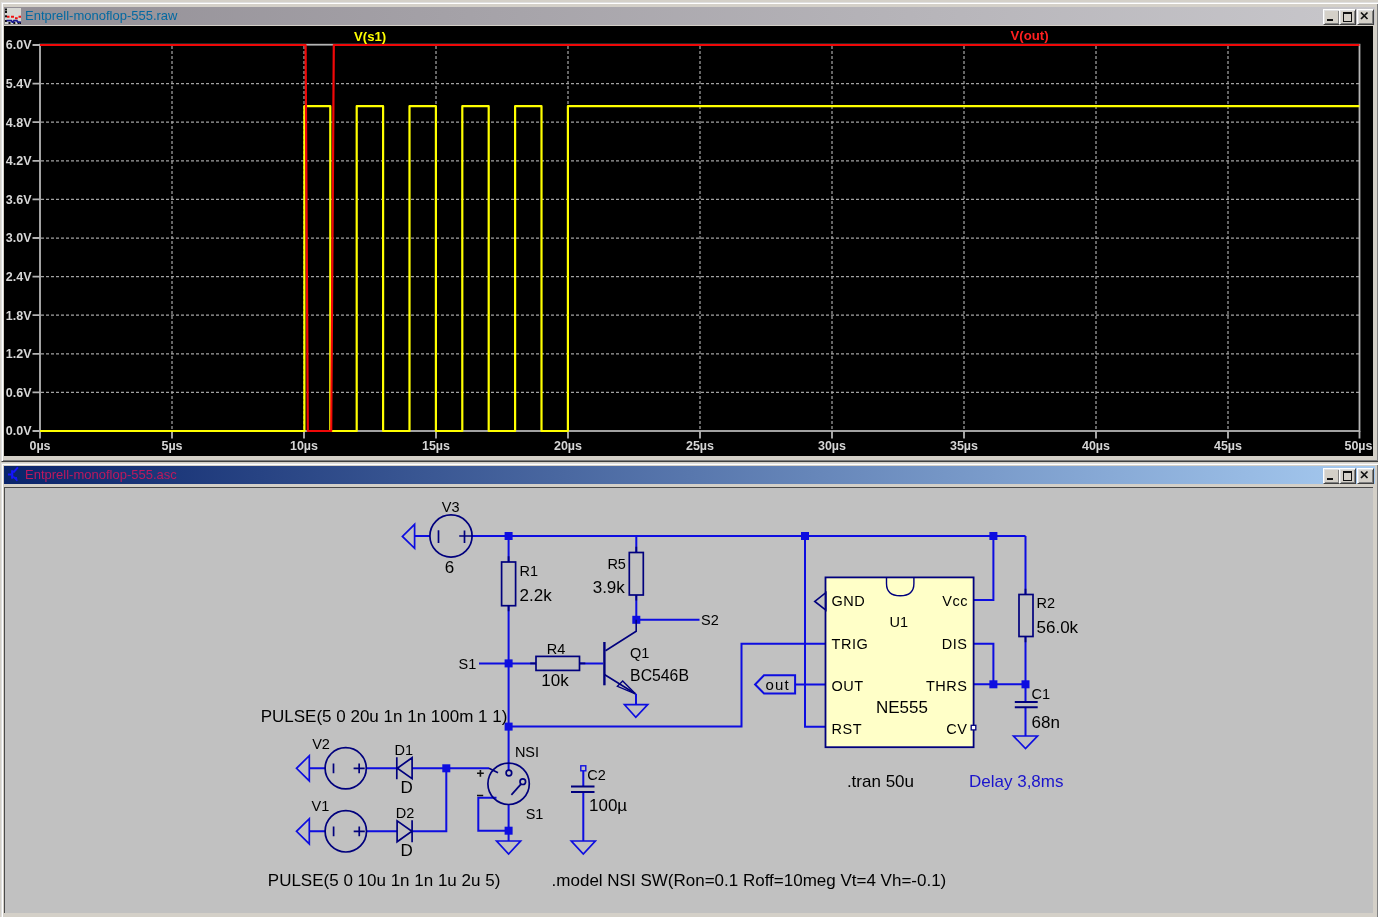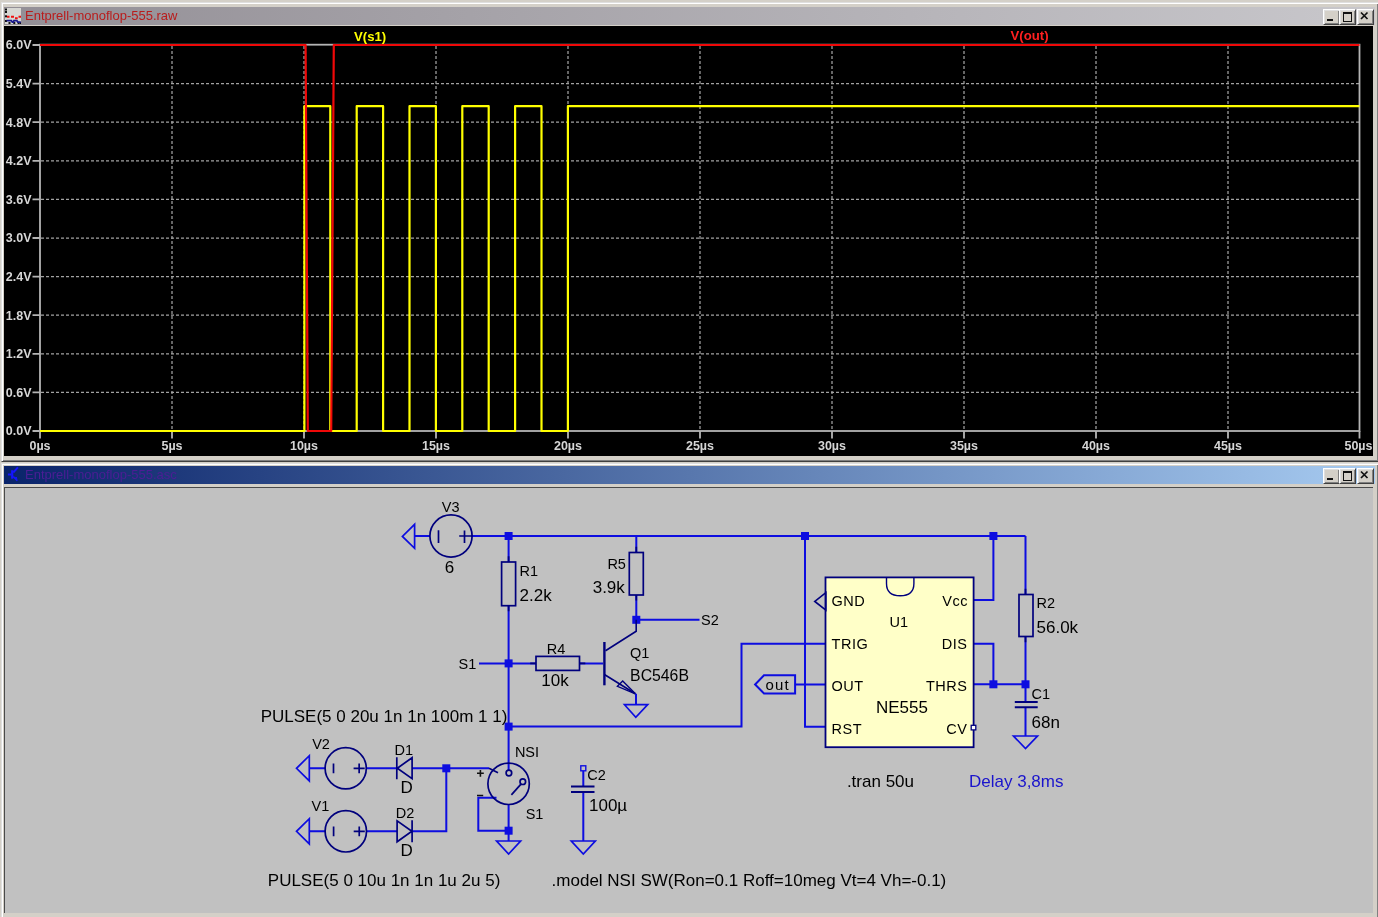"Entprell-monoflop-555.raw" div.tbtext { color: #b91c1c -> #0369a1 }
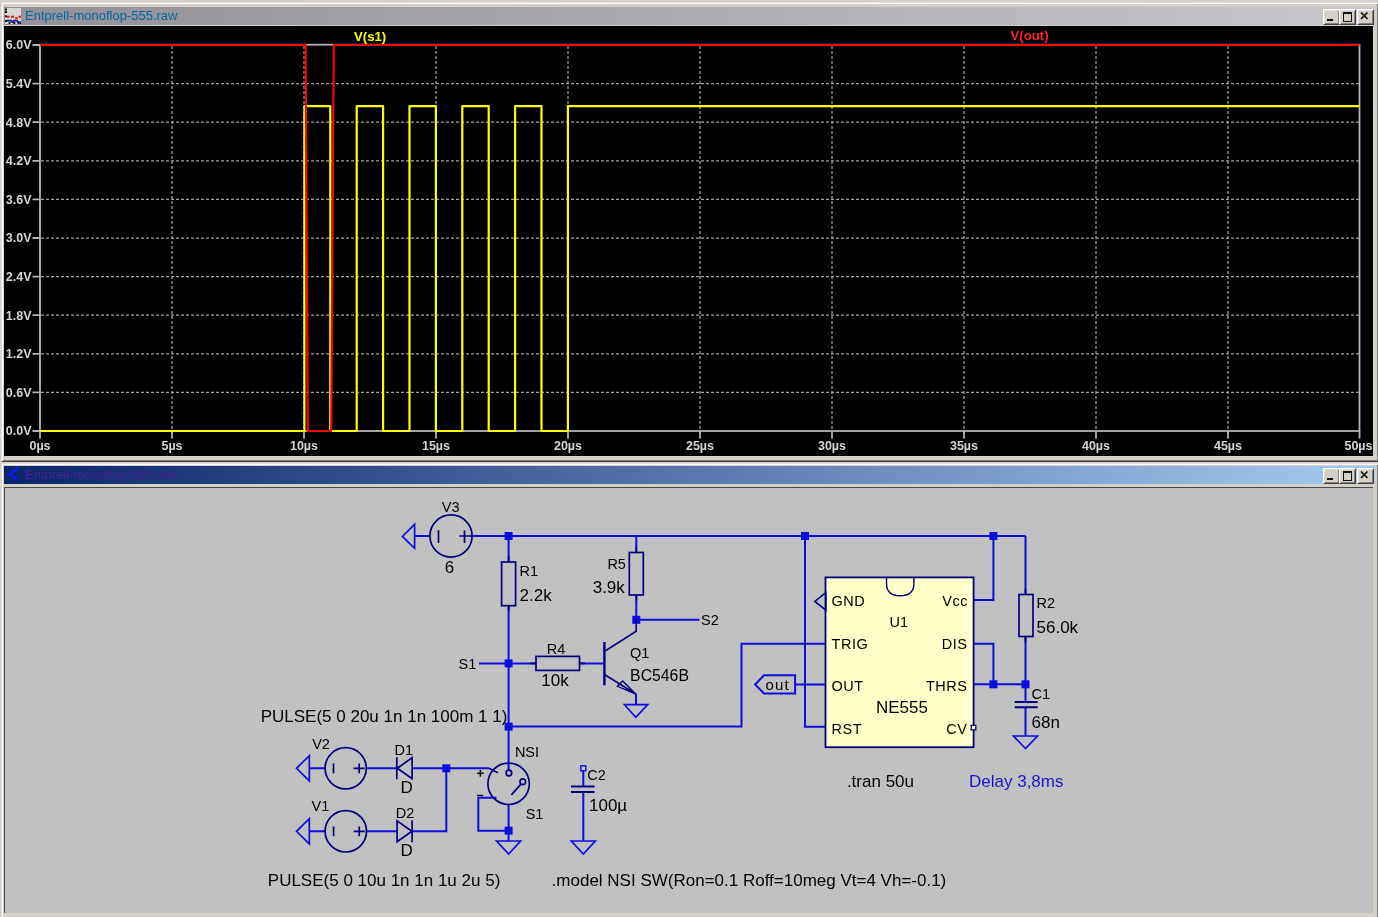"Entprell-monoflop-555.asc" div.tbtext { color: #4c1d95 -> #be185d }
